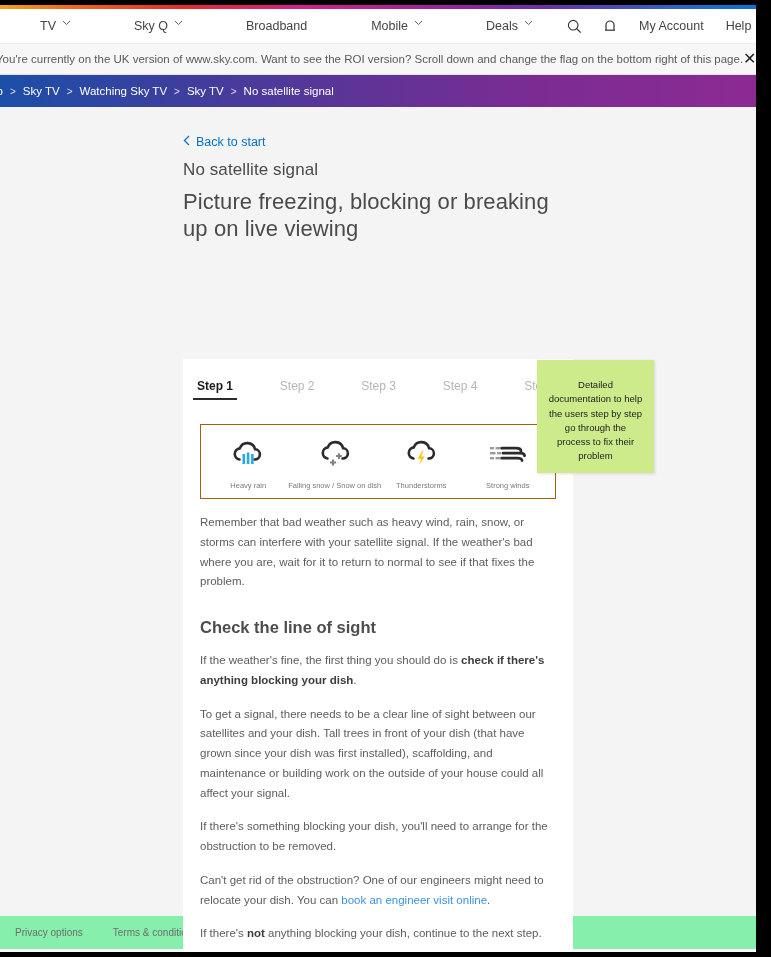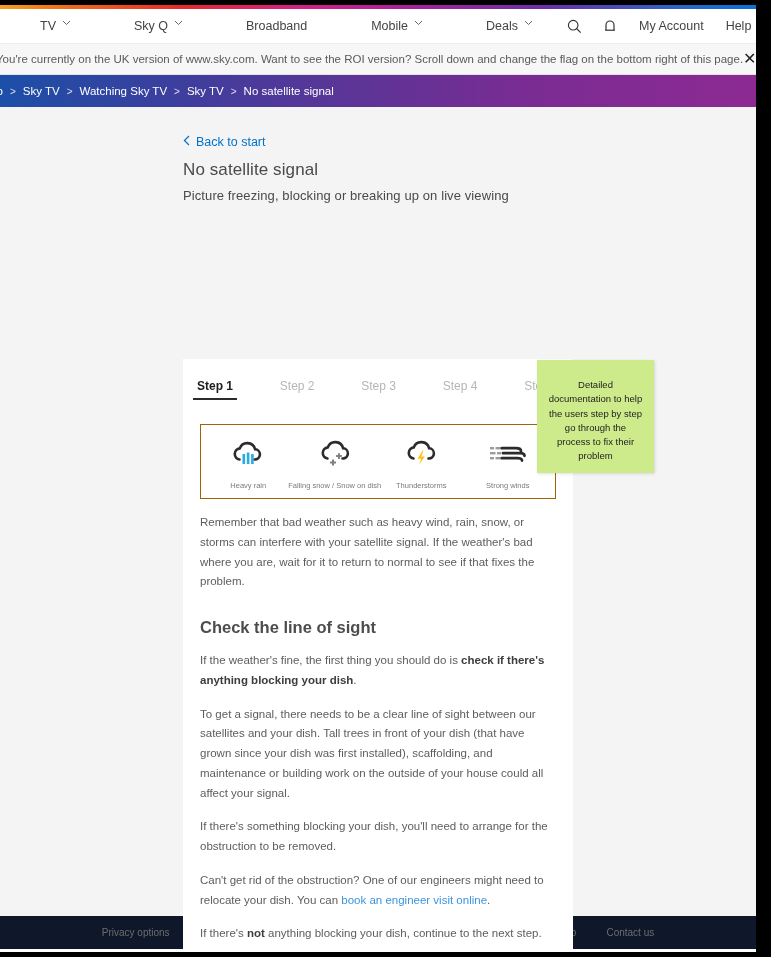"Picture freezing, blocking or breaking" .page-title { font-size: 13px -> 22px }
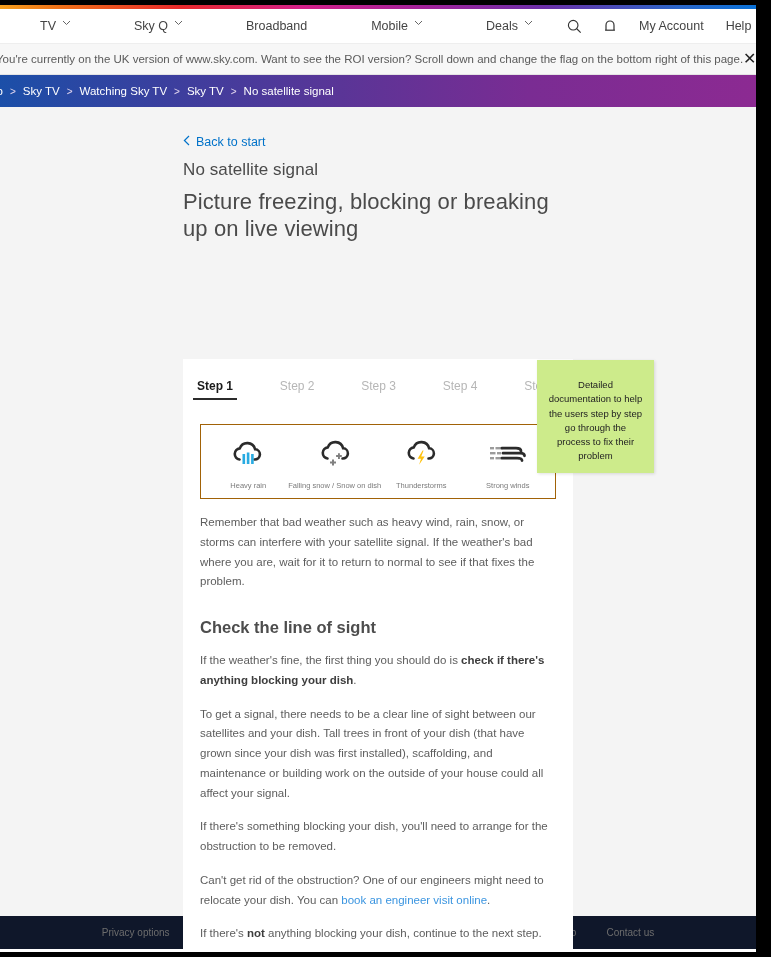"Privacy options" .footer { background: #0f172a -> #86efac; justify-content: center -> none }
